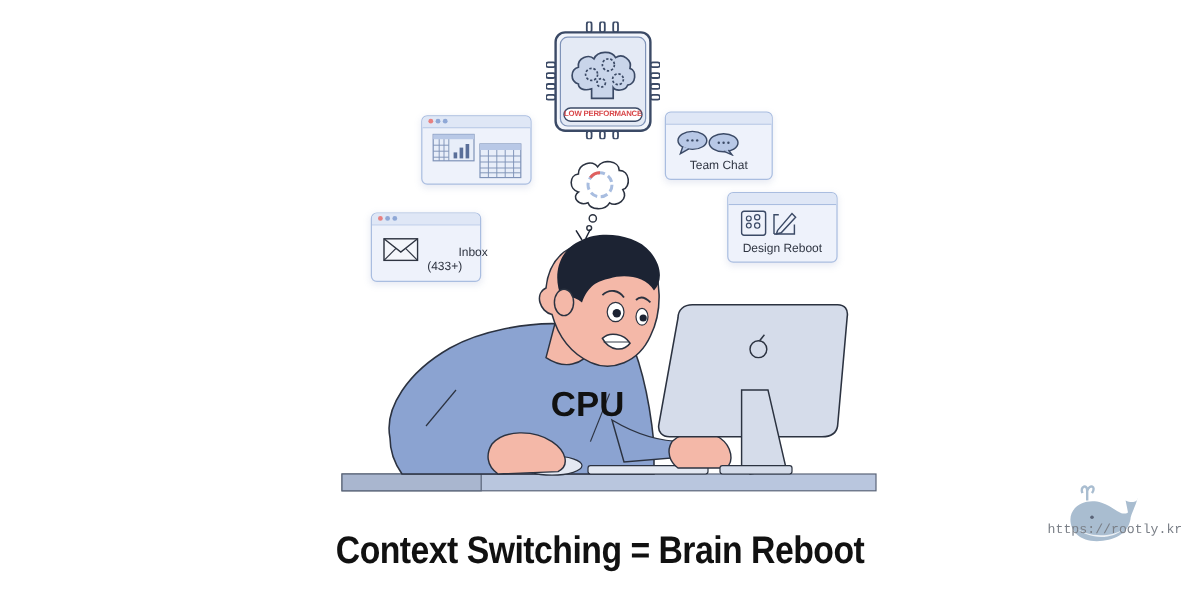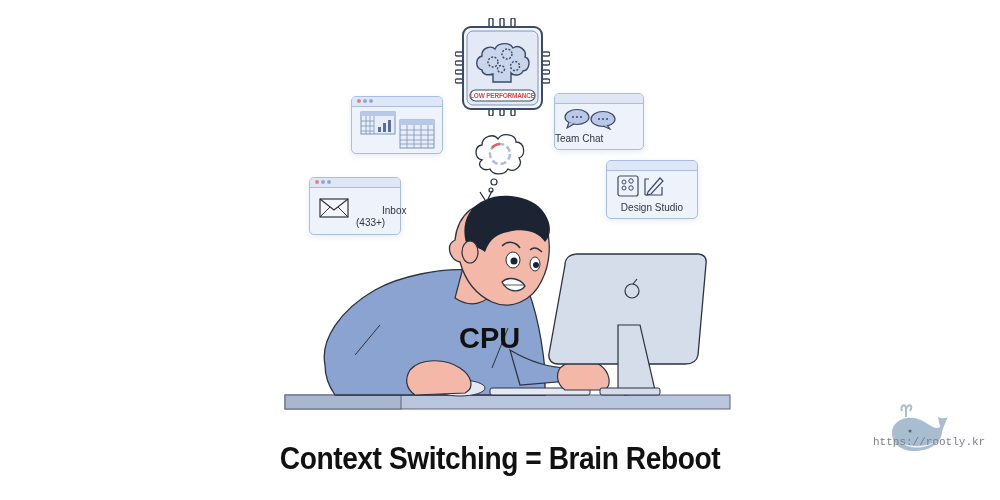"Team Chat" div.win-label { text-align: none -> center }
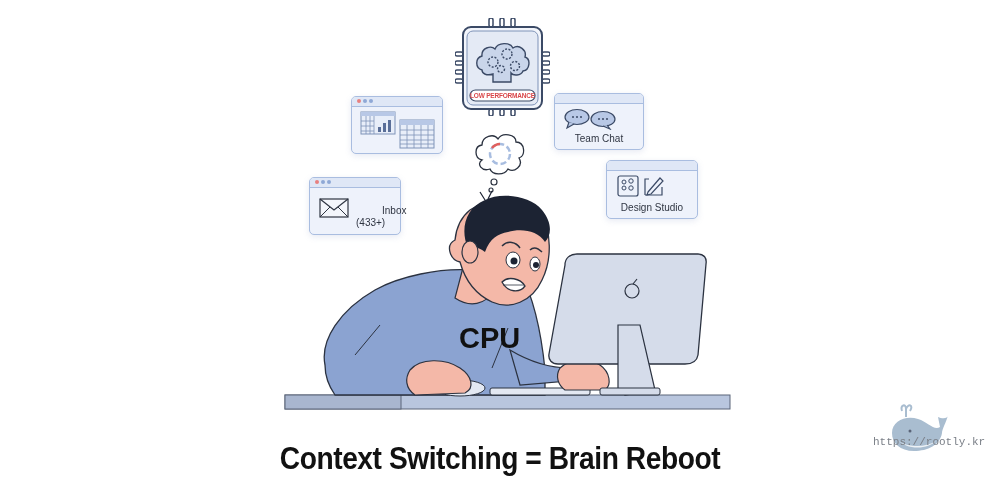"Design Studio" div.win-label { text: Studio -> Reboot }
